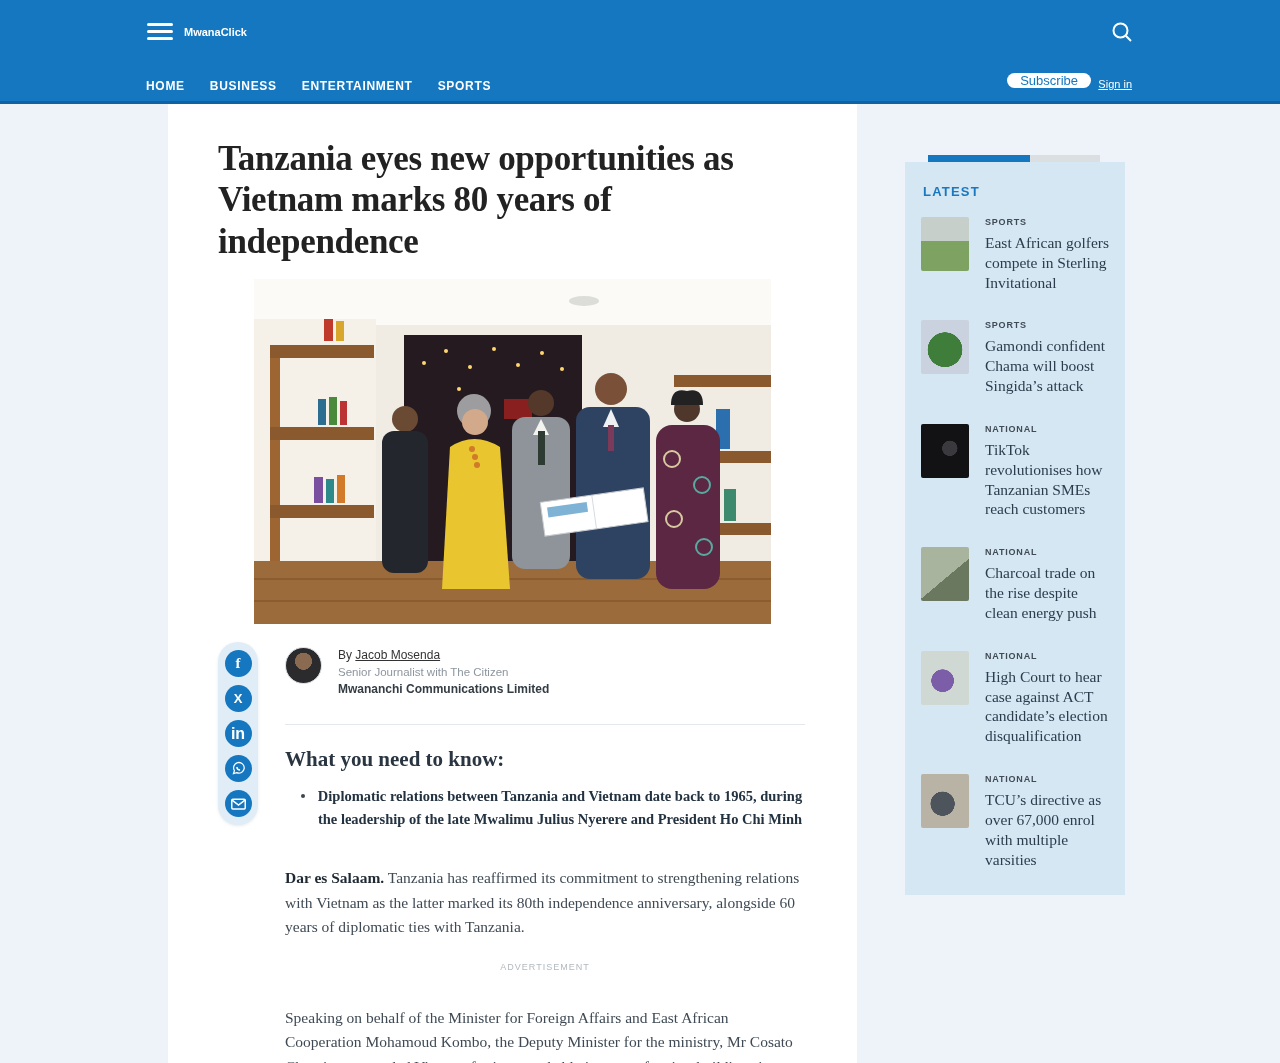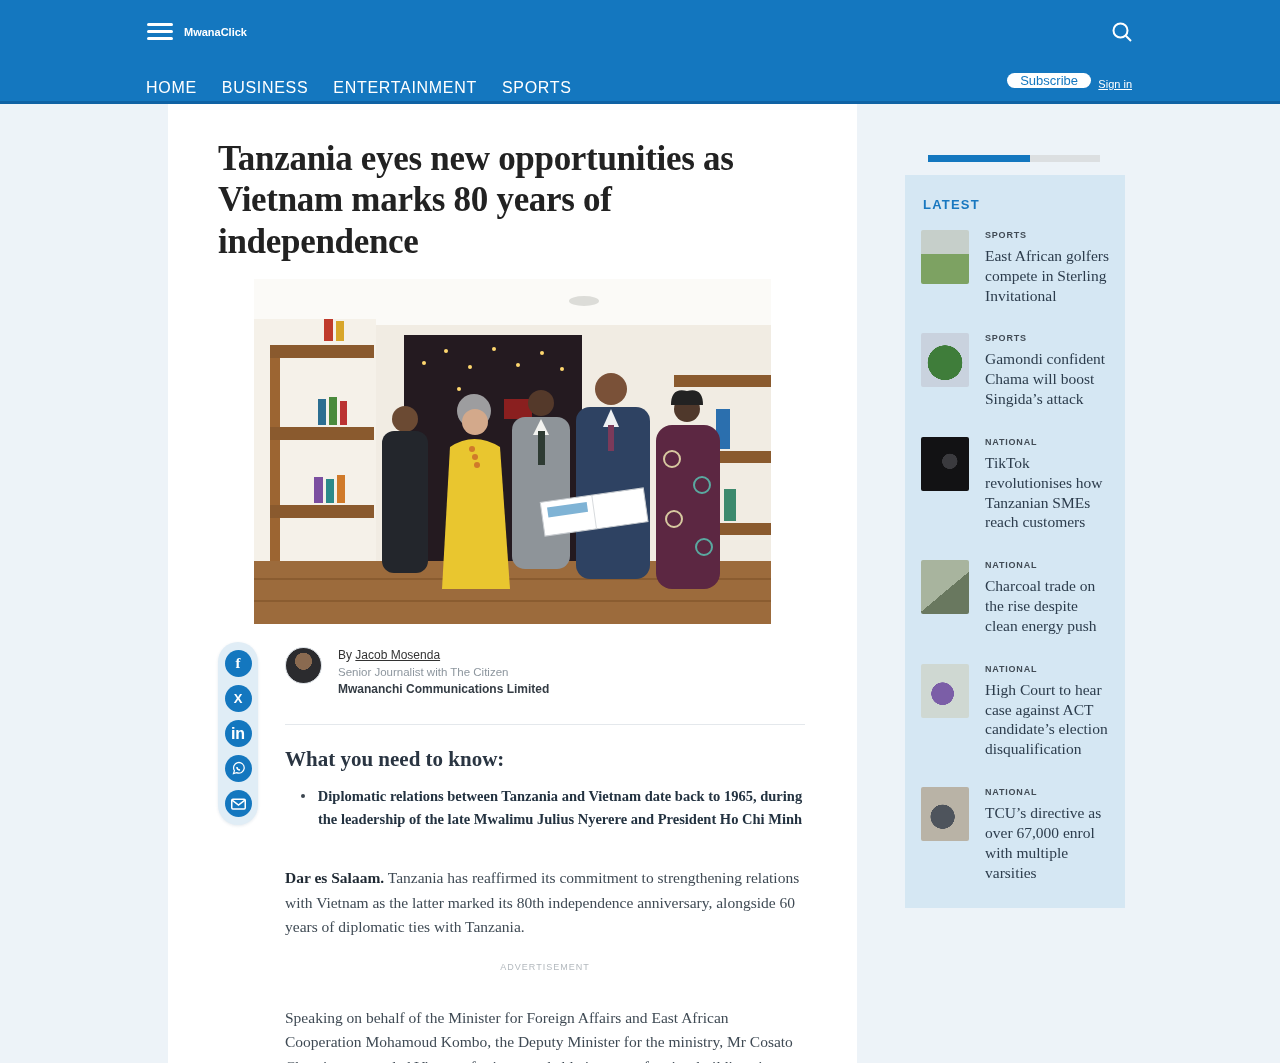"HOME" .nav span { font-size: 16px -> 12px; font-weight: normal -> bold }
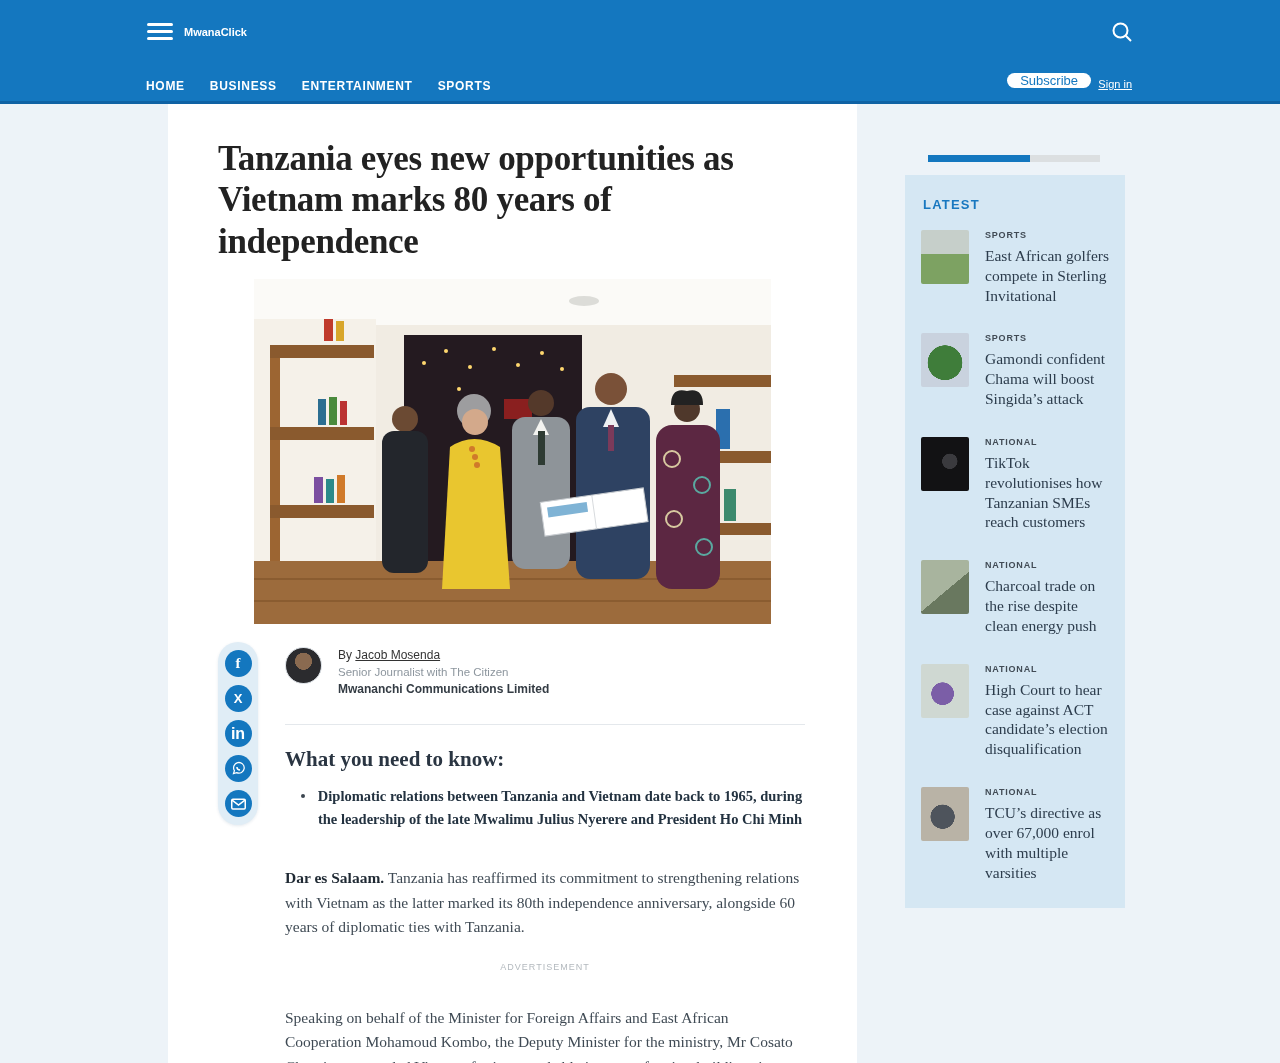"LATEST" .side-panel { margin-top: 13px -> 0 }
